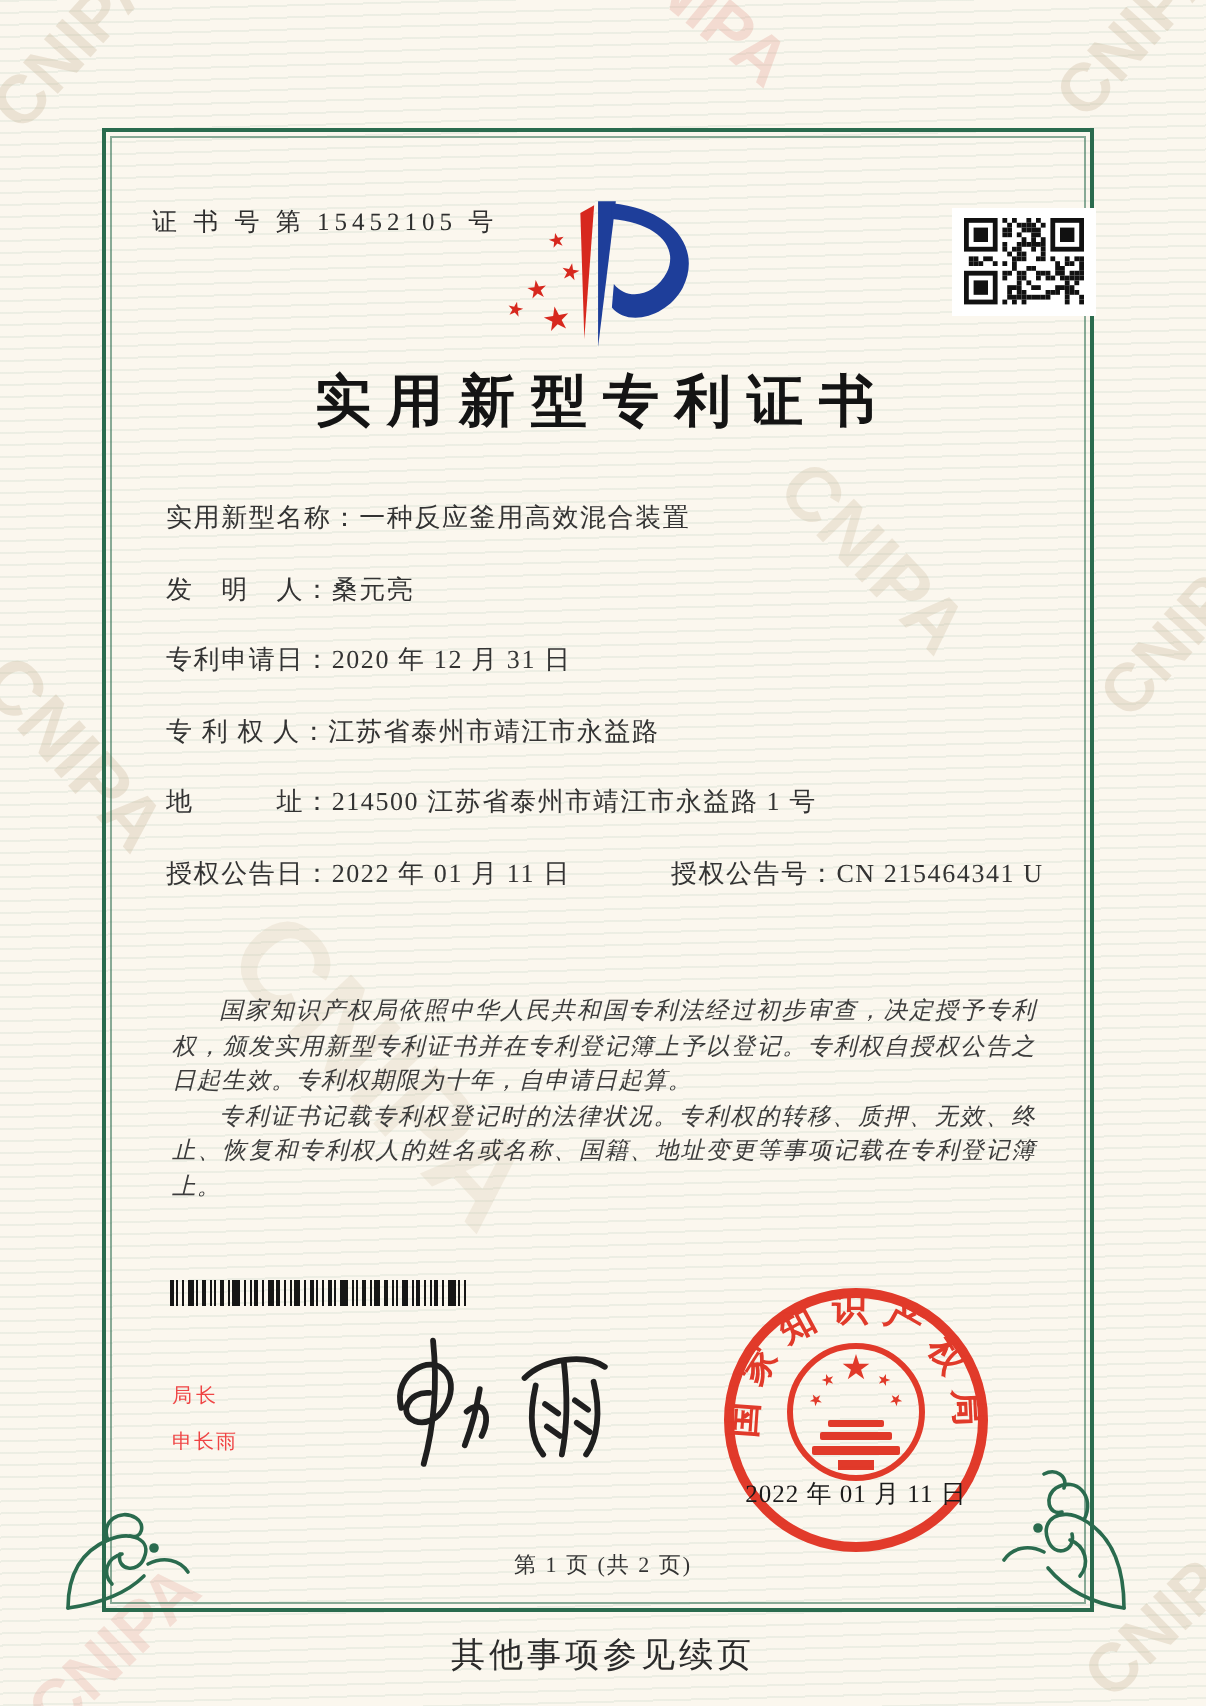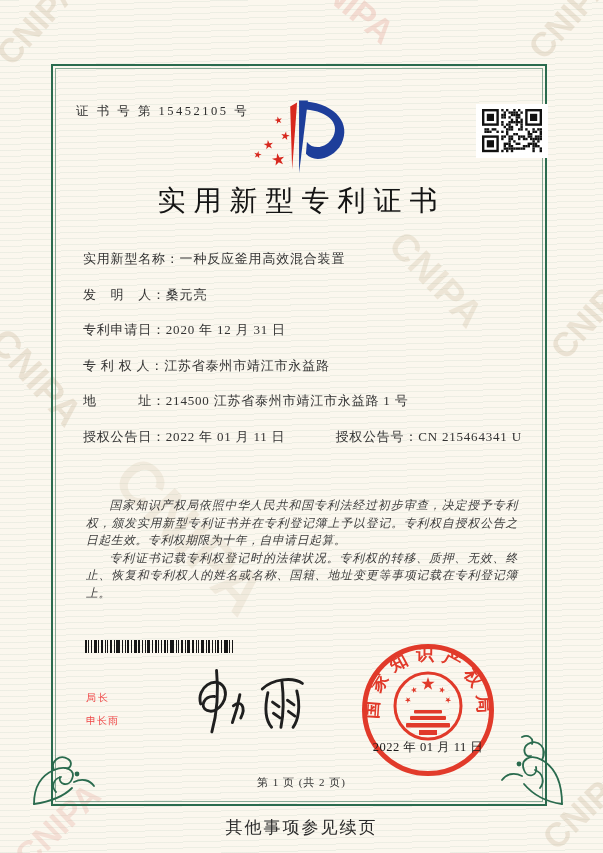"实用新型专利证书" .title { font-weight: 400 -> 700 }
